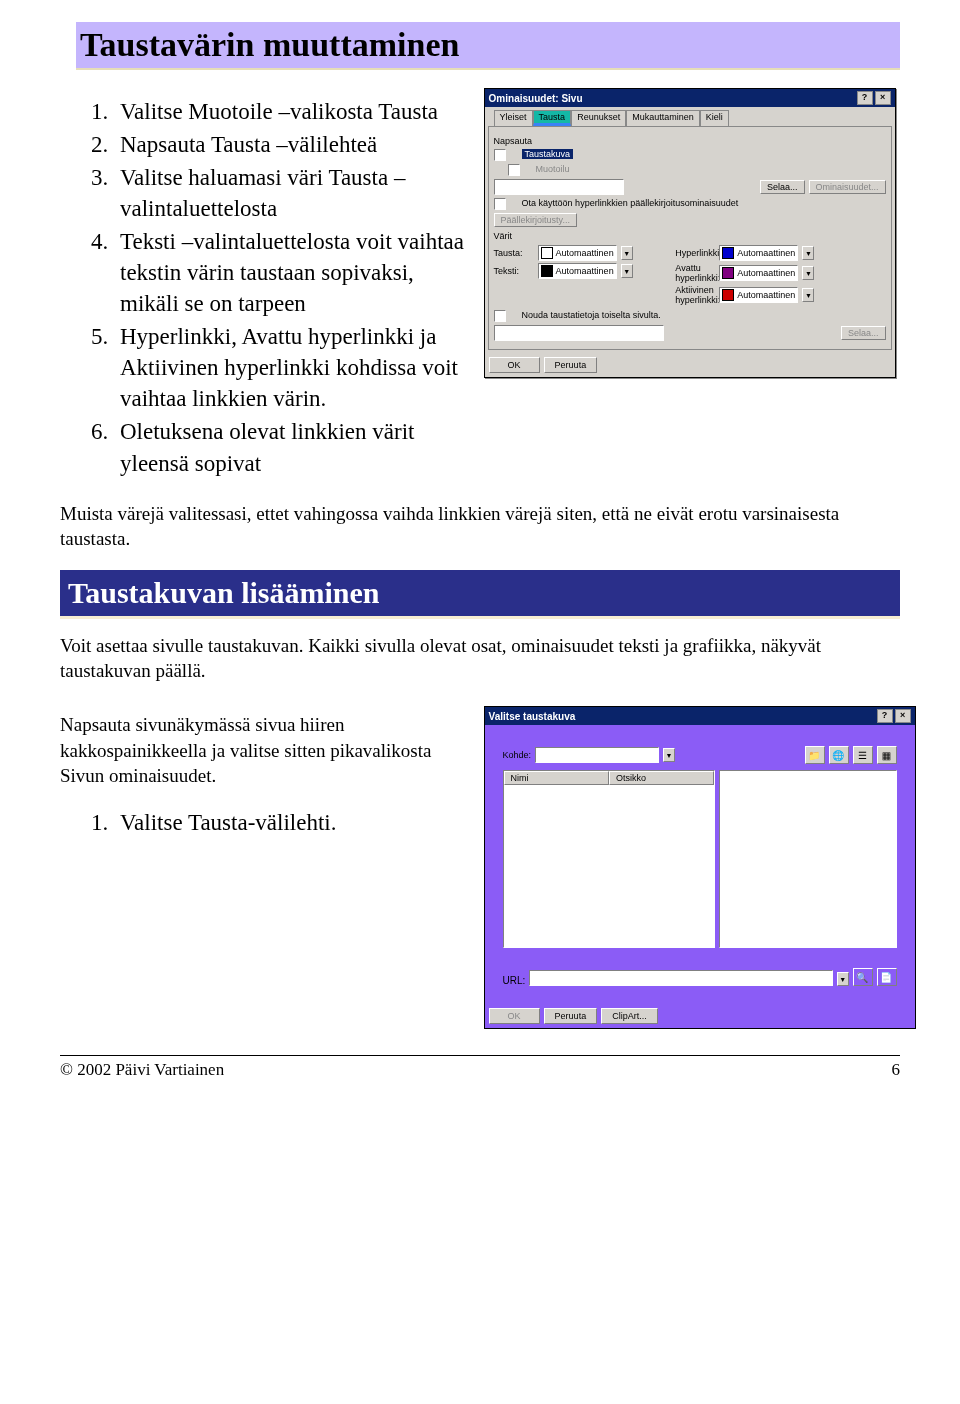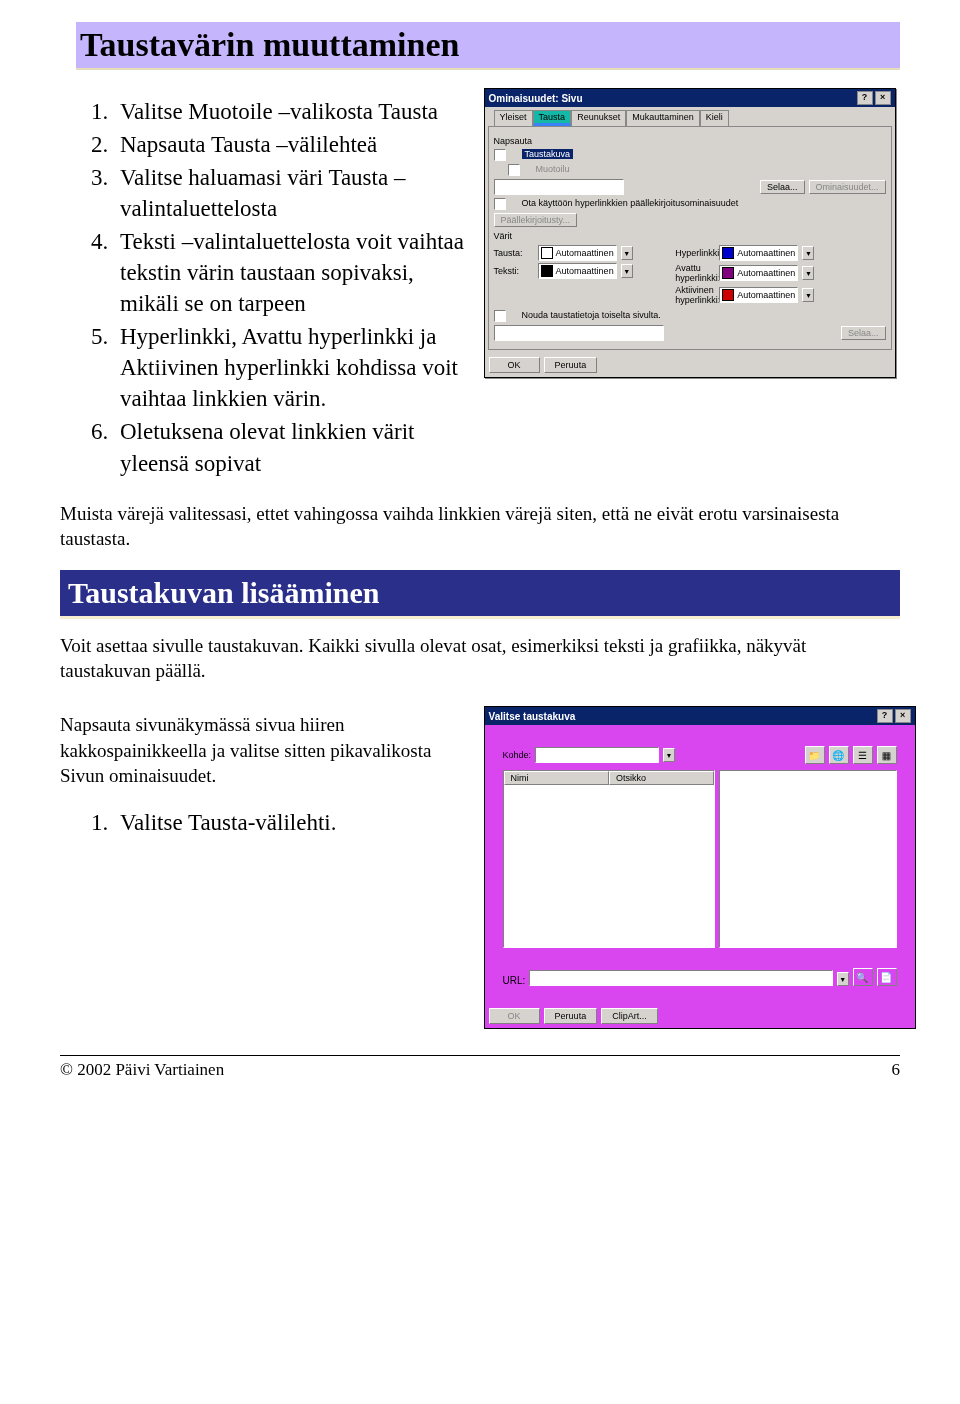"Voit asettaa sivulle taustakuvan. Kaikki" p.body { text: esimerkiksi -> ominaisuudet }
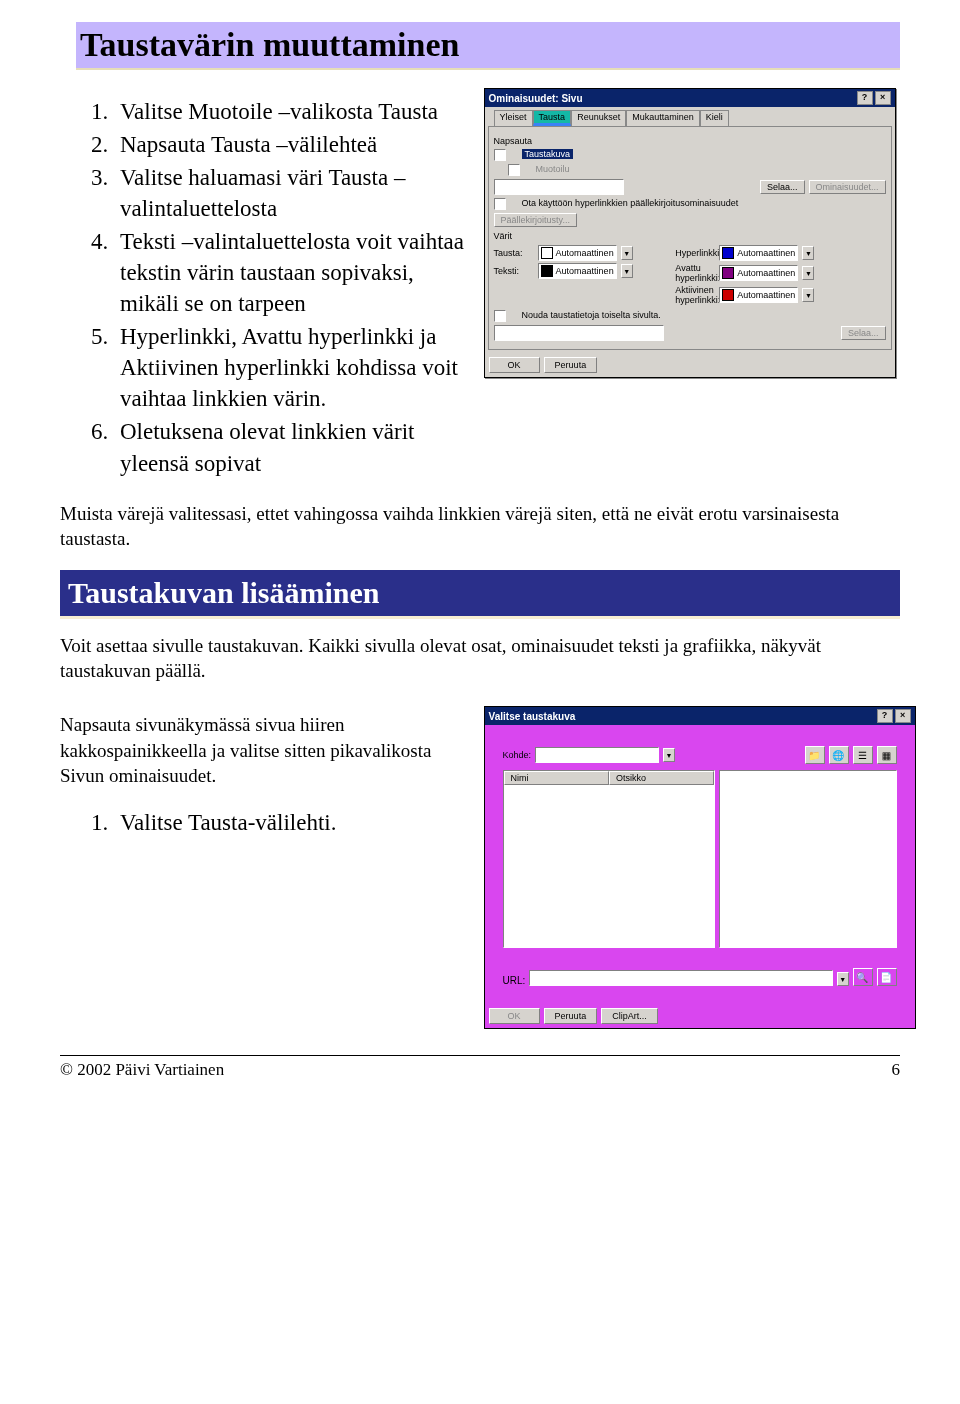"Valitse taustakuva" .dialog2 { background: #d946ef -> #8b5cf6 }
